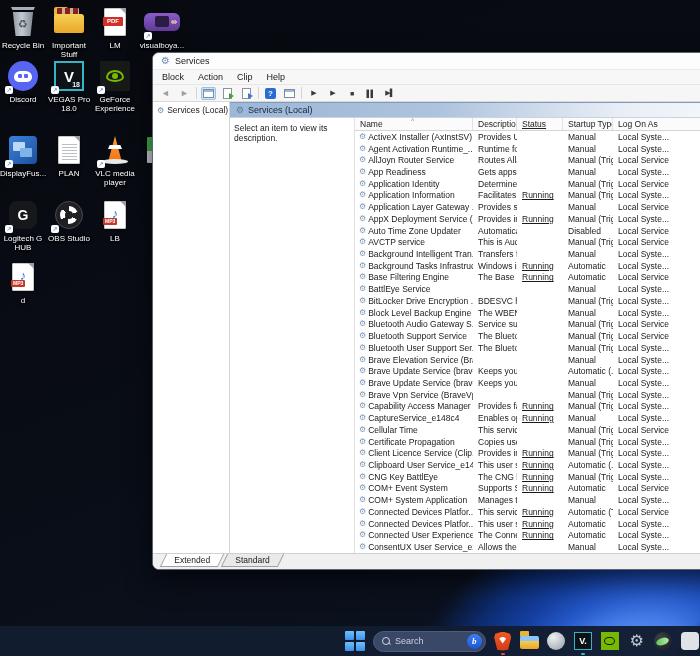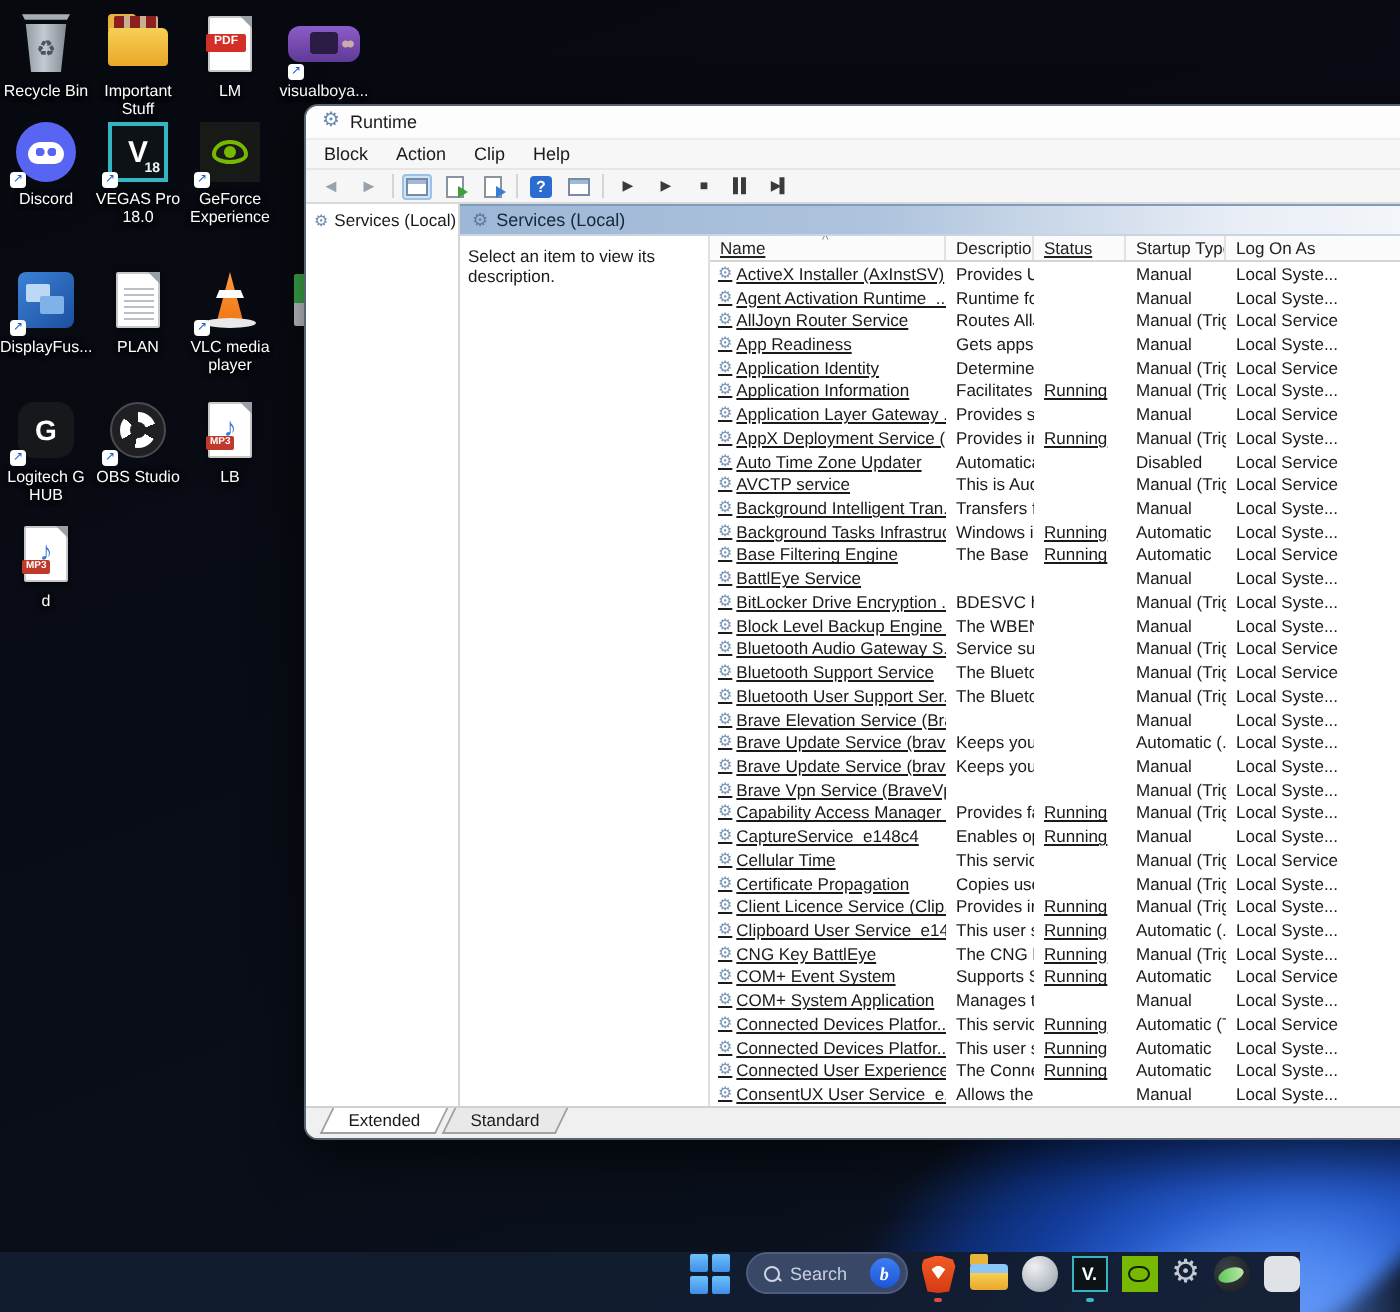"Runtime" span.ttext { text: Runtime -> Services }
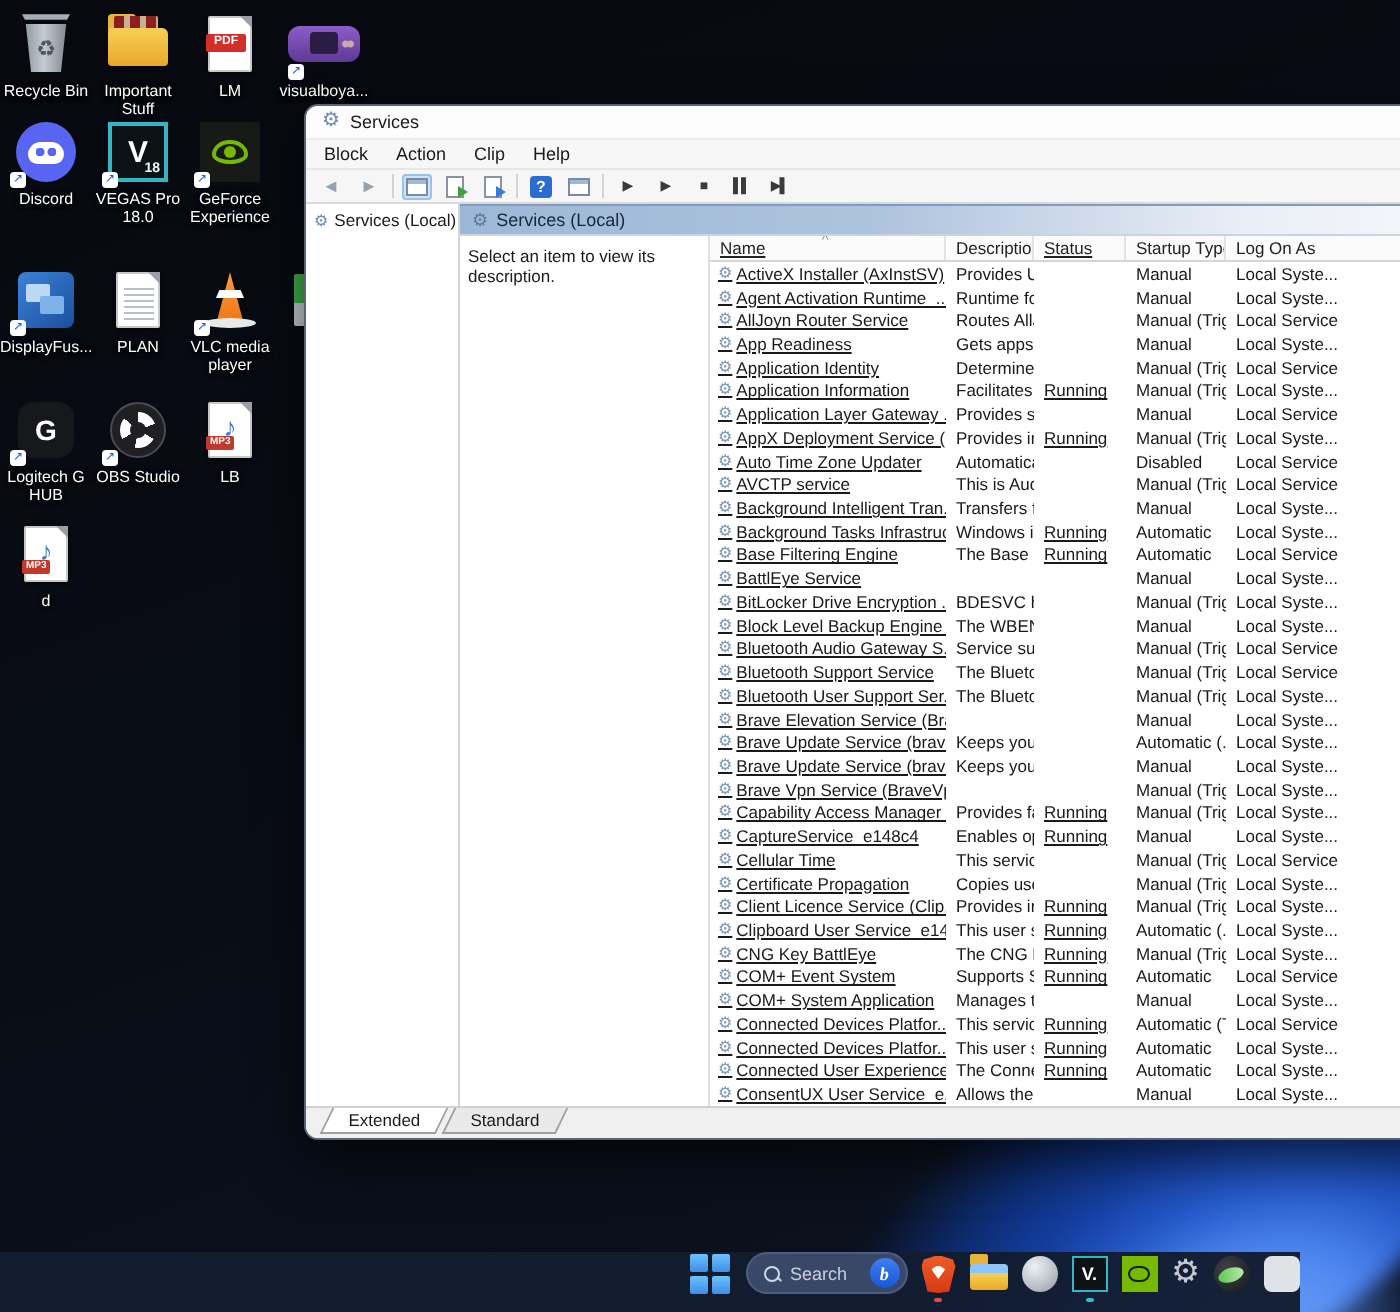"Name" .c-name { text-decoration: underline -> none }
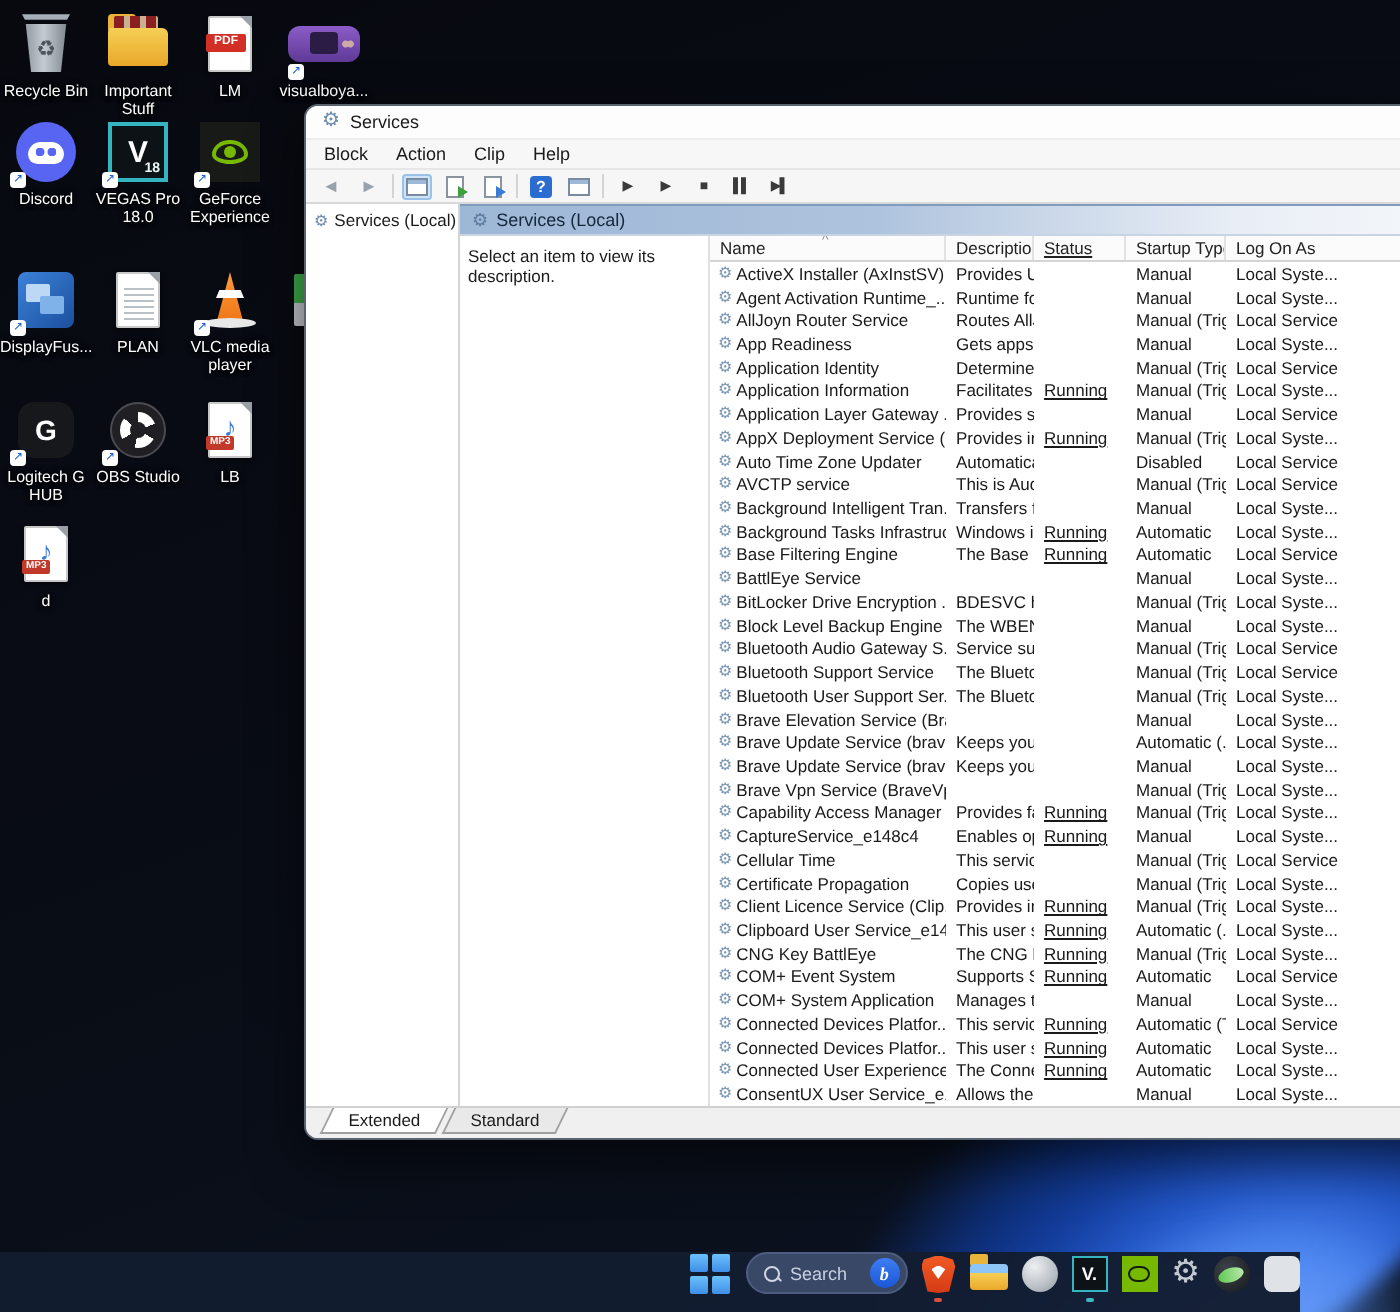"Search" .taskbar { align-items: flex-start -> center; width: 650px -> 700px }
